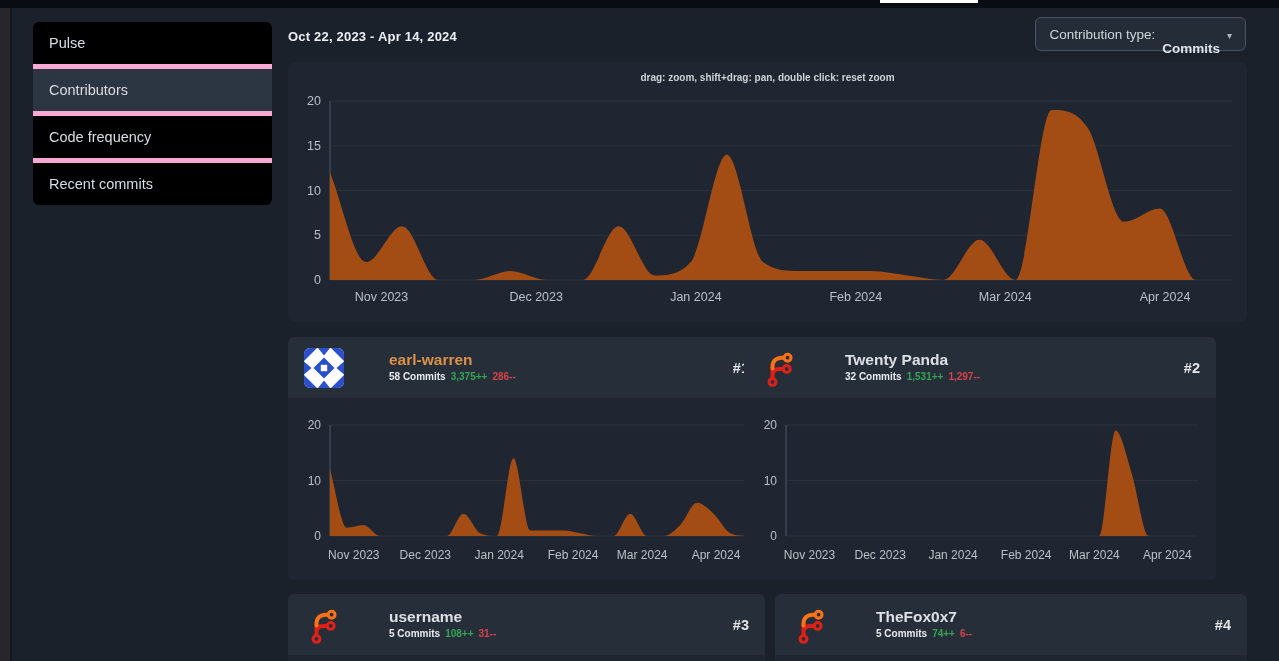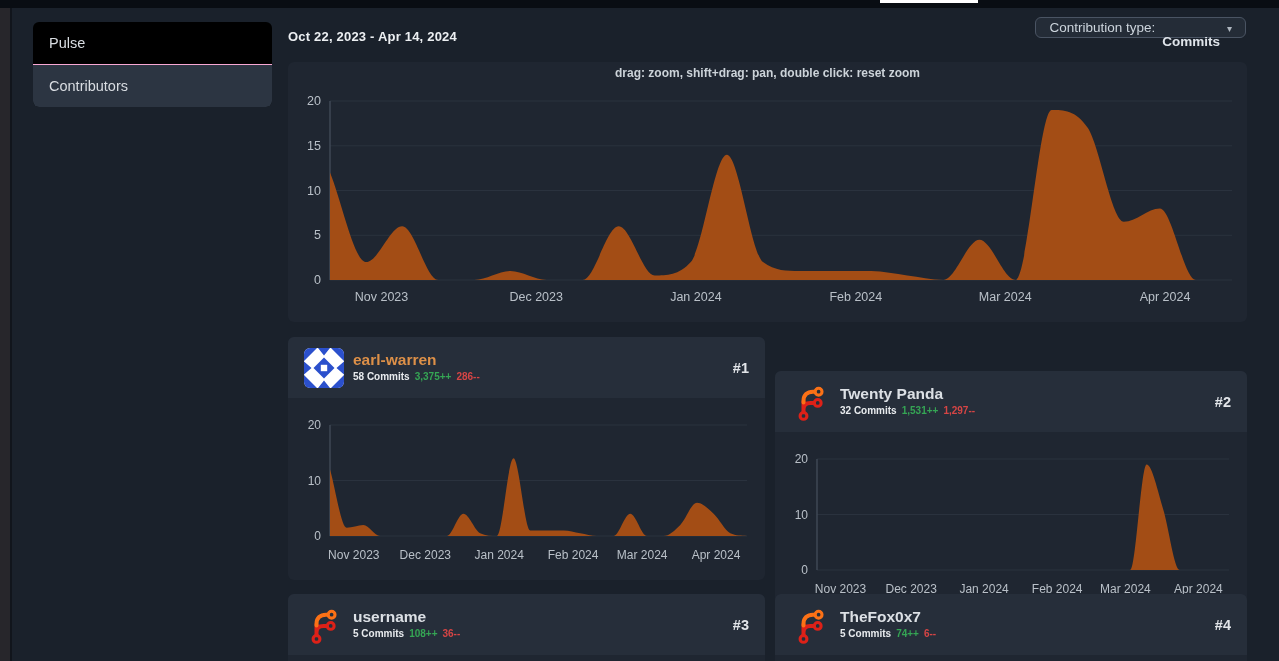"Contribution type:" .ctype-btn { height: 21px -> 34px }
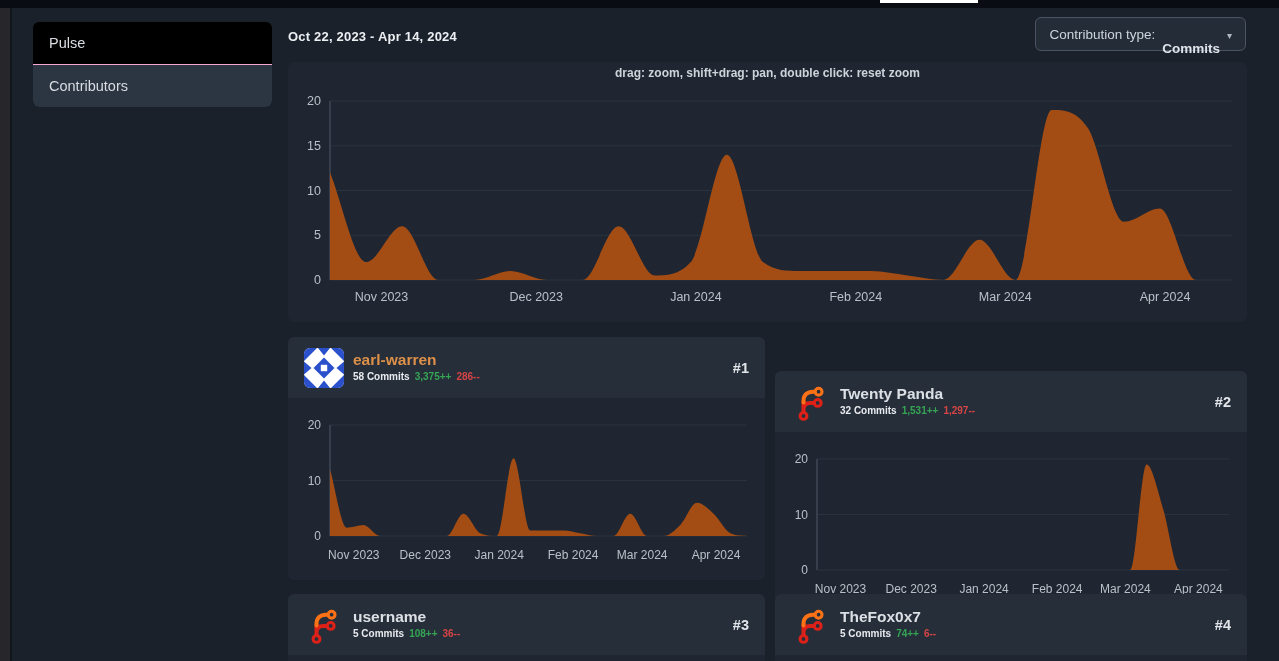"drag: zoom, shift+drag: pan, double" .hint { font-size: 12px -> 10px; top: 4px -> 10px }
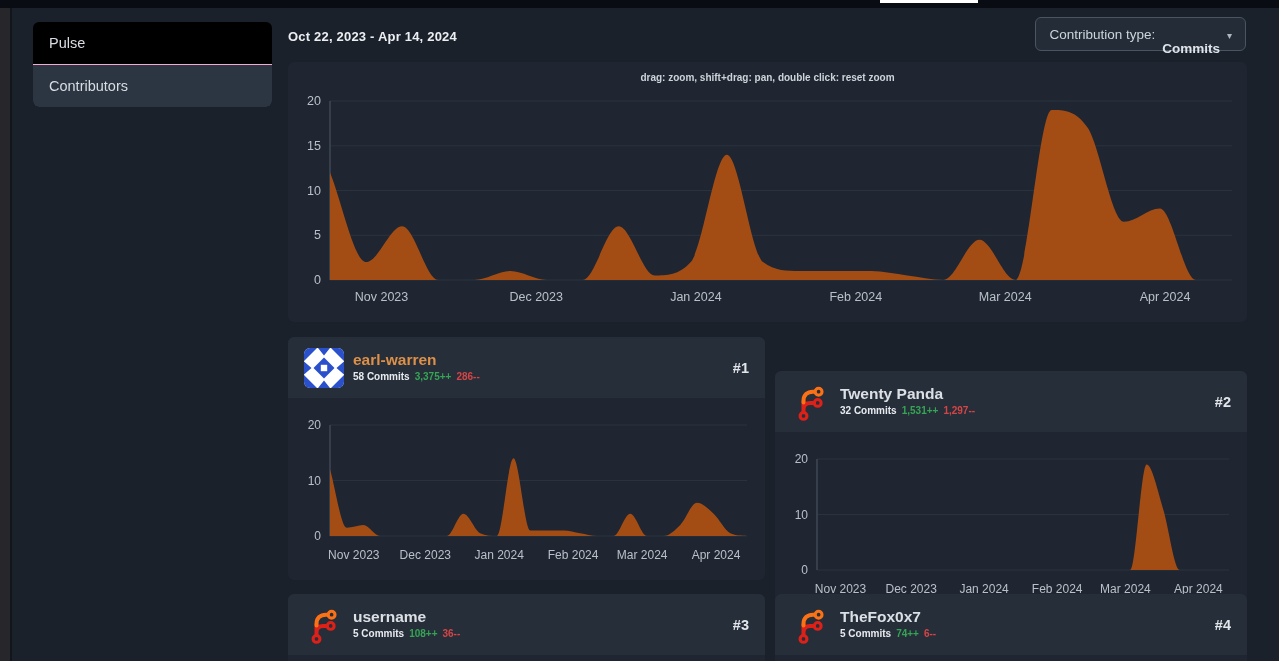"Contributors" .menu-item { border-top: 1px solid #f9a8d4 -> 5px solid #f9a8d4 }
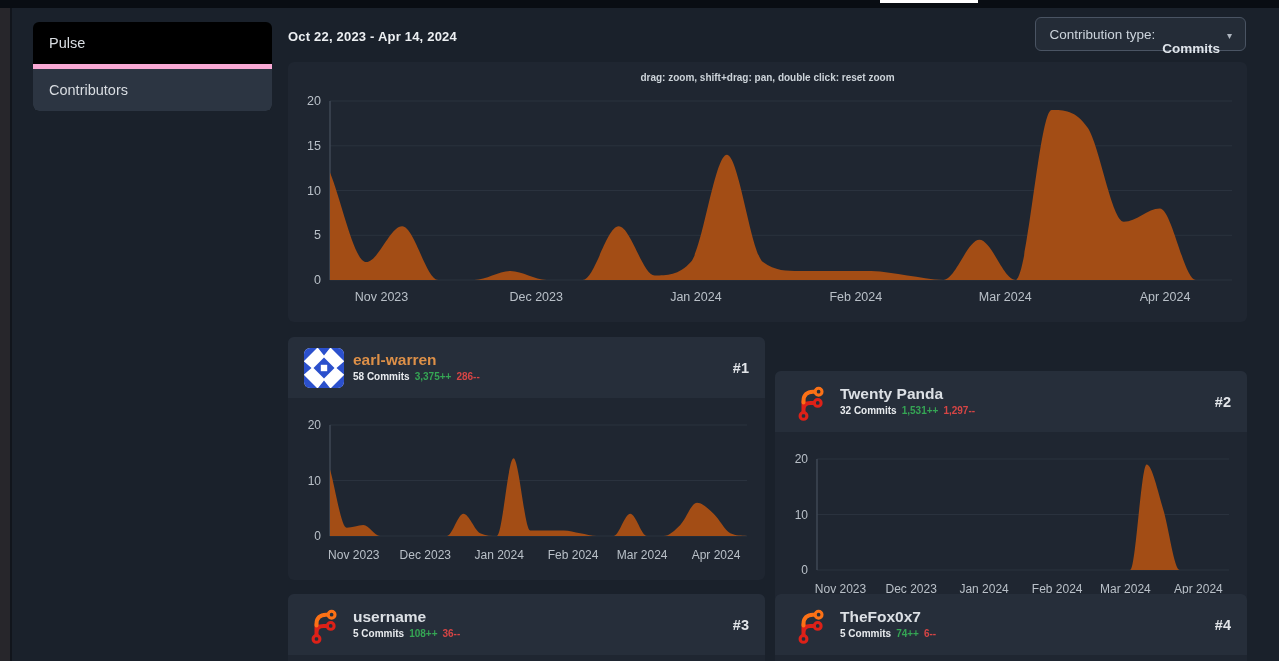"Code frequency" div.menu-item { html: none -> <div>Code frequency</div> }
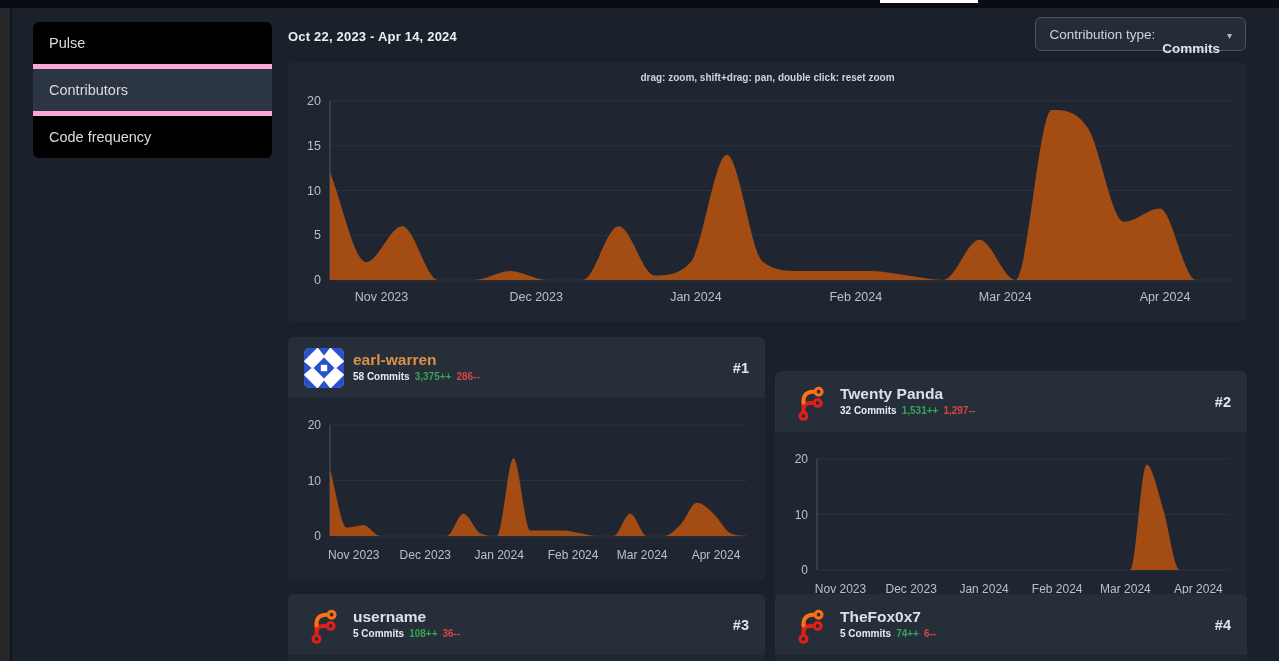"Recent commits" div.menu-item { html: none -> <div>Recent commits</div> }
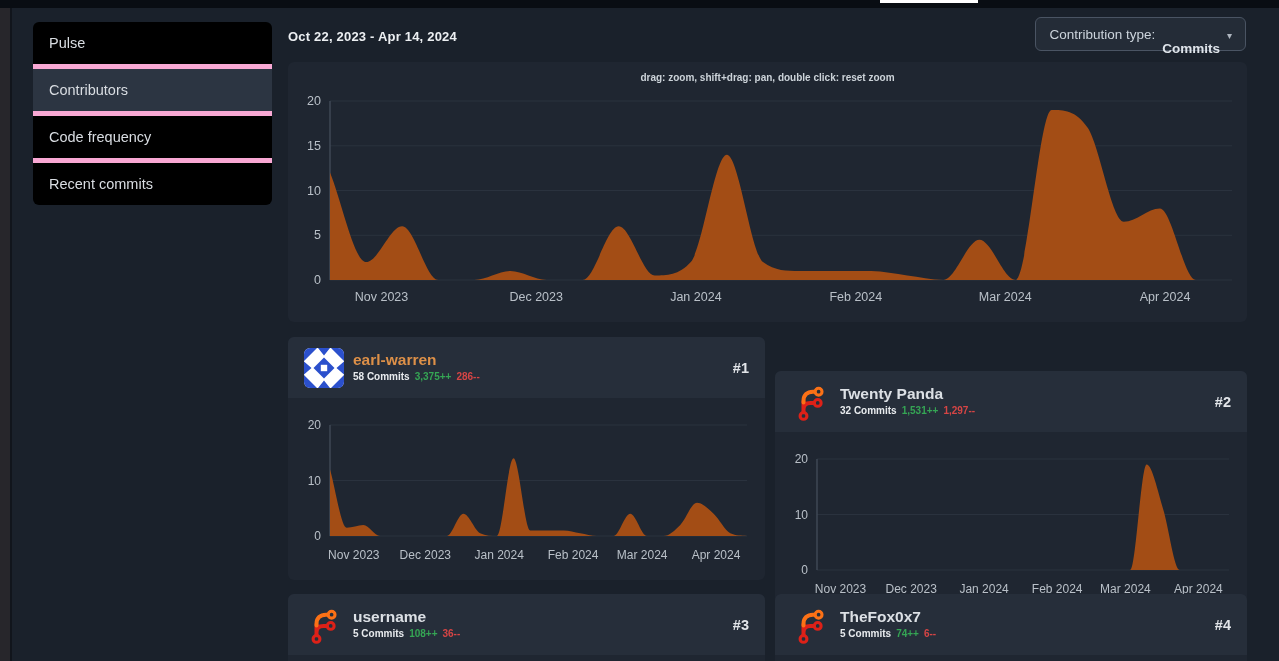"earl-warren" .card-header { gap: none -> 36px }
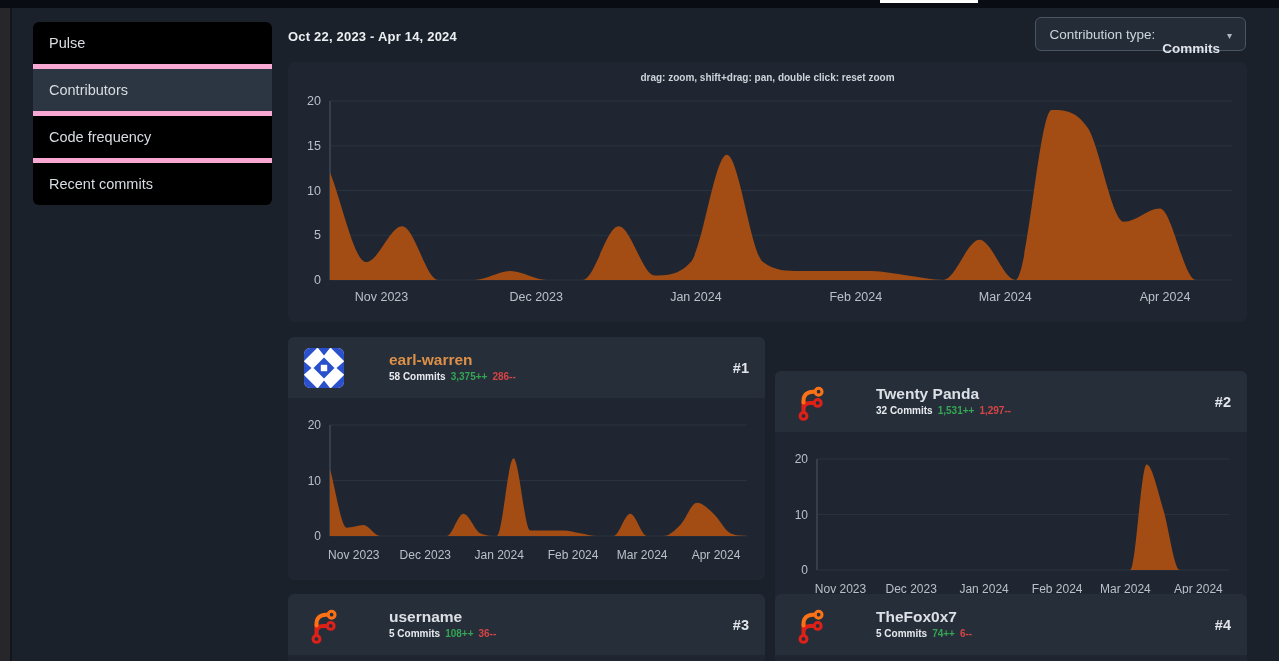"Twenty Panda" div.card { left: 775px -> 744px; margin-top: 34px -> none }
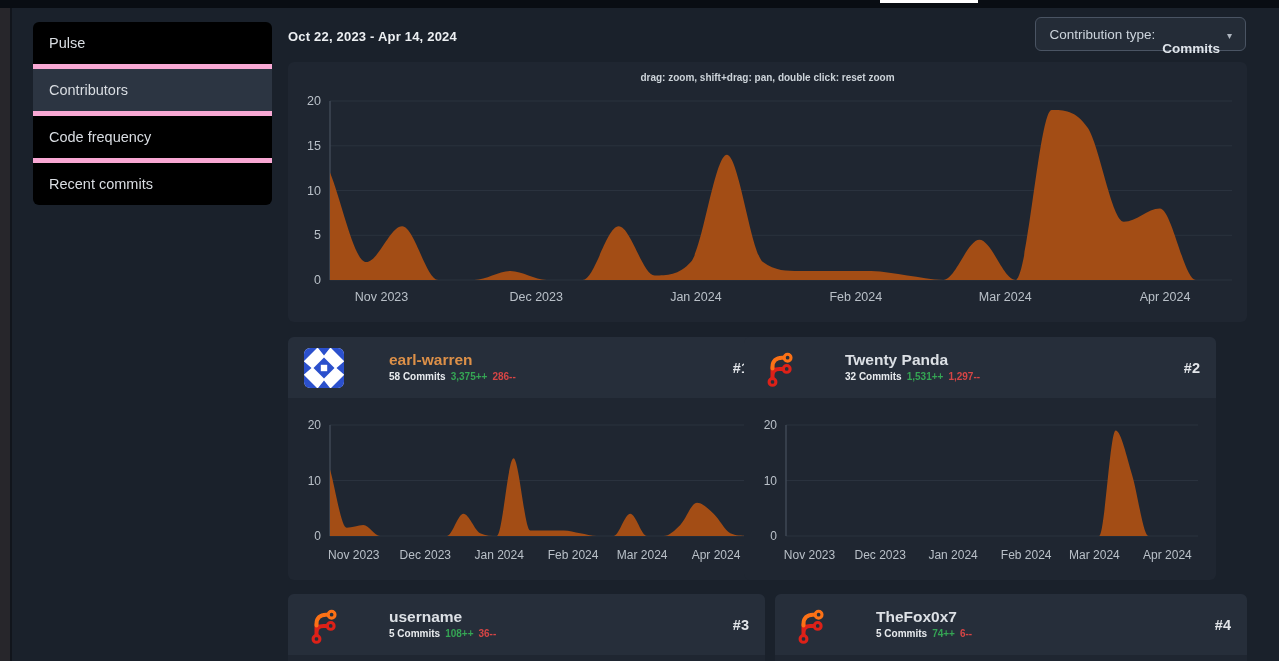"36--" span.del { text: 36-- -> 31-- }
